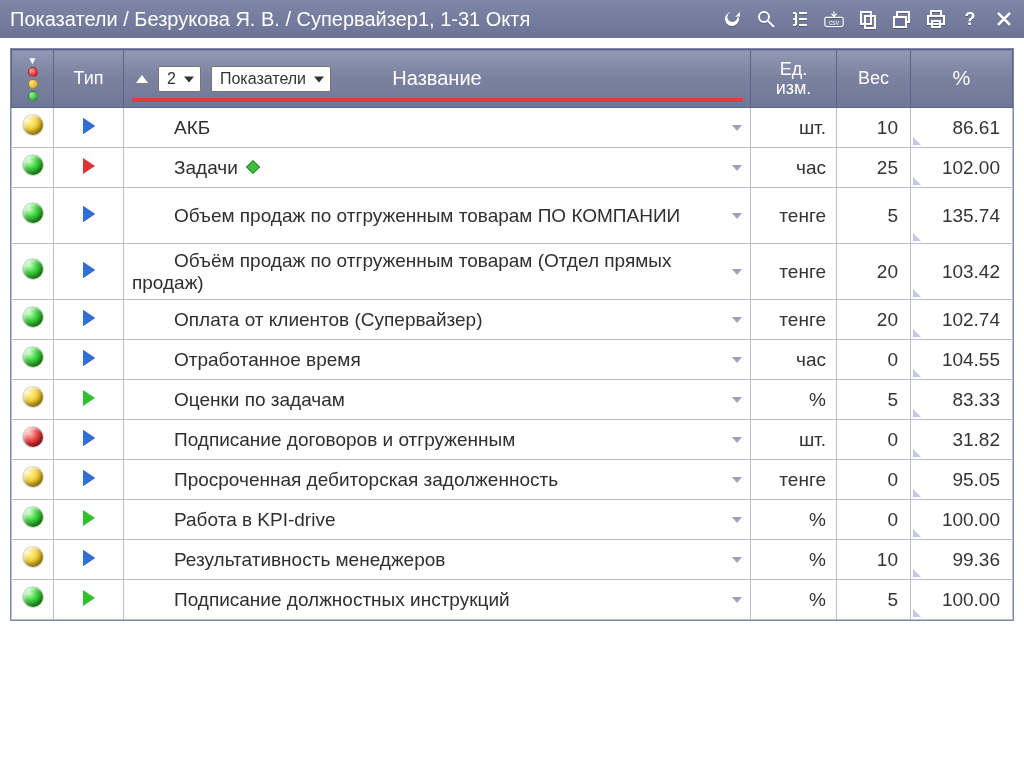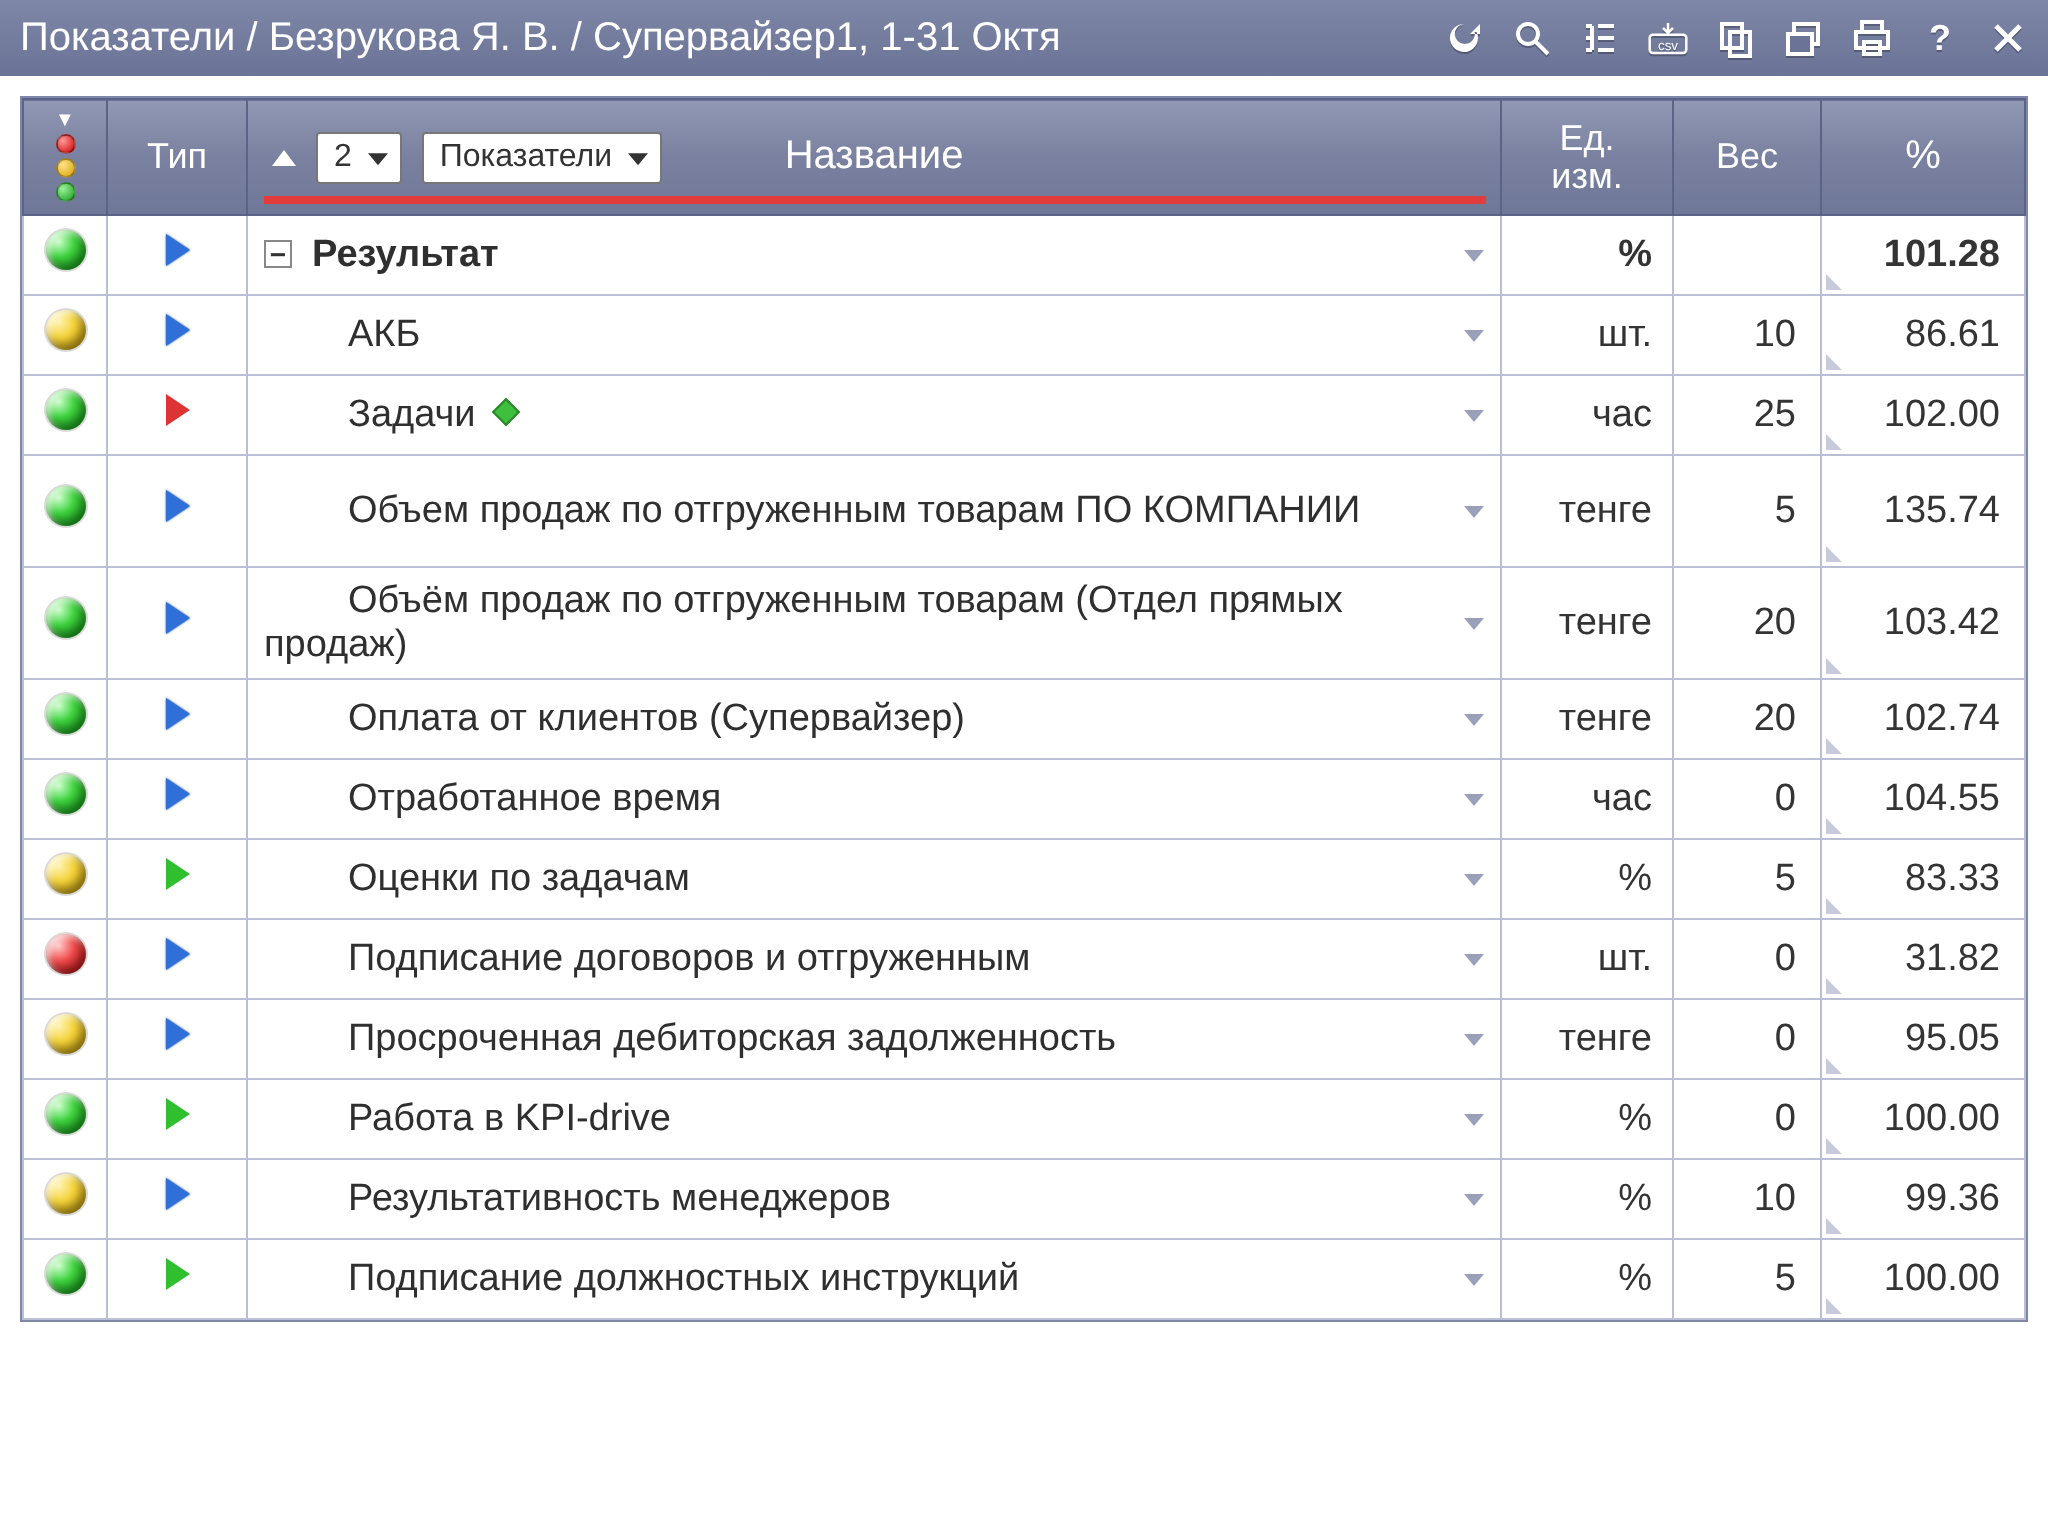"− Результат" tr.bold { html: <tr> <td><span></span></td> <td><span></span></td> <td><span>−</span><span>Результат</span><span></span></td> <td>%</td> <td></td> <td>101.28<span></span></td> </tr> -> none }
